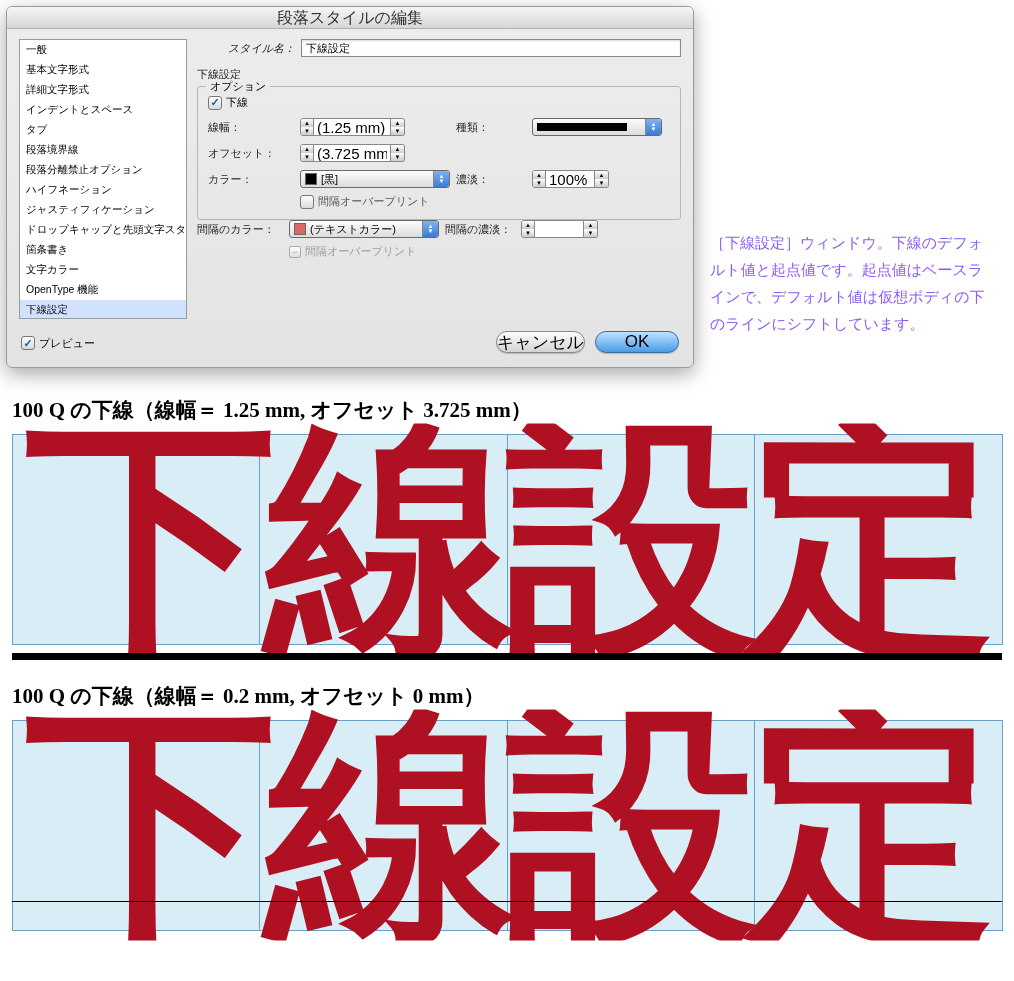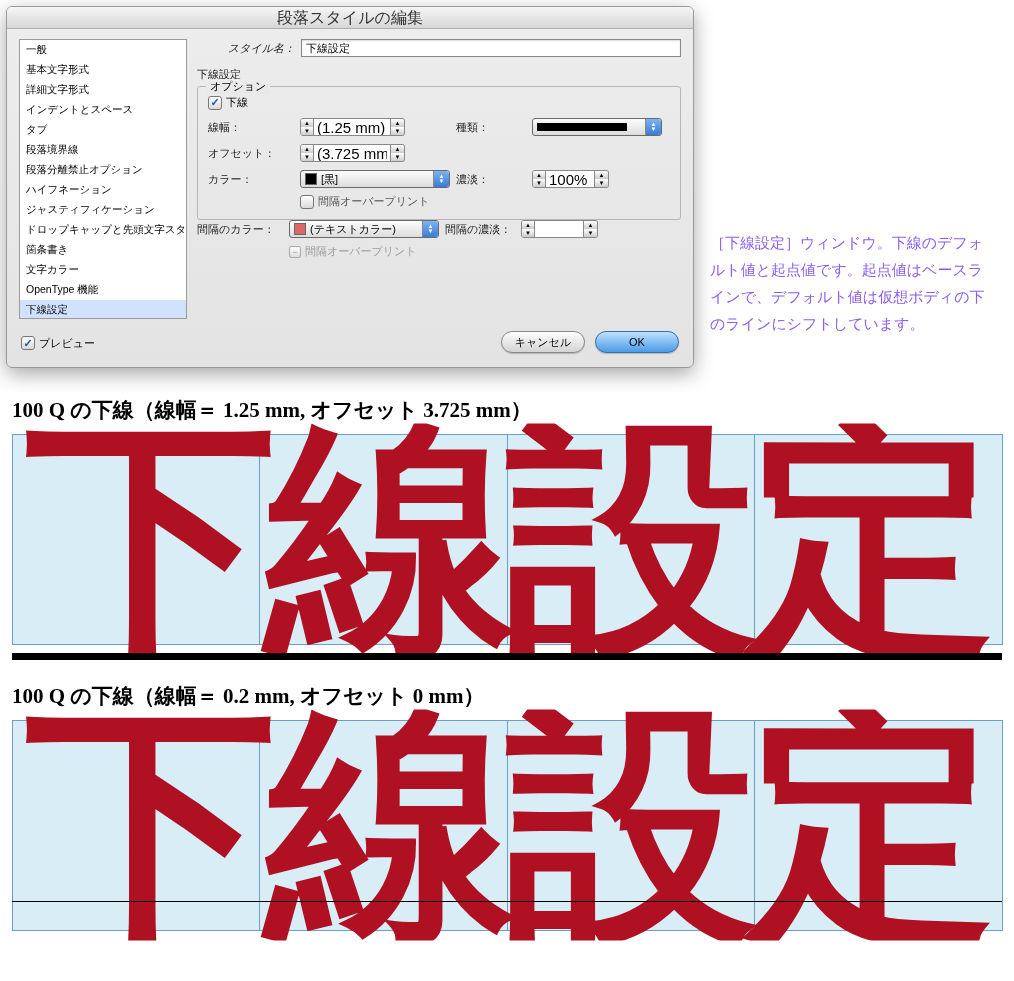"キャンセル" .btn { font-size: 11px -> 17px }
